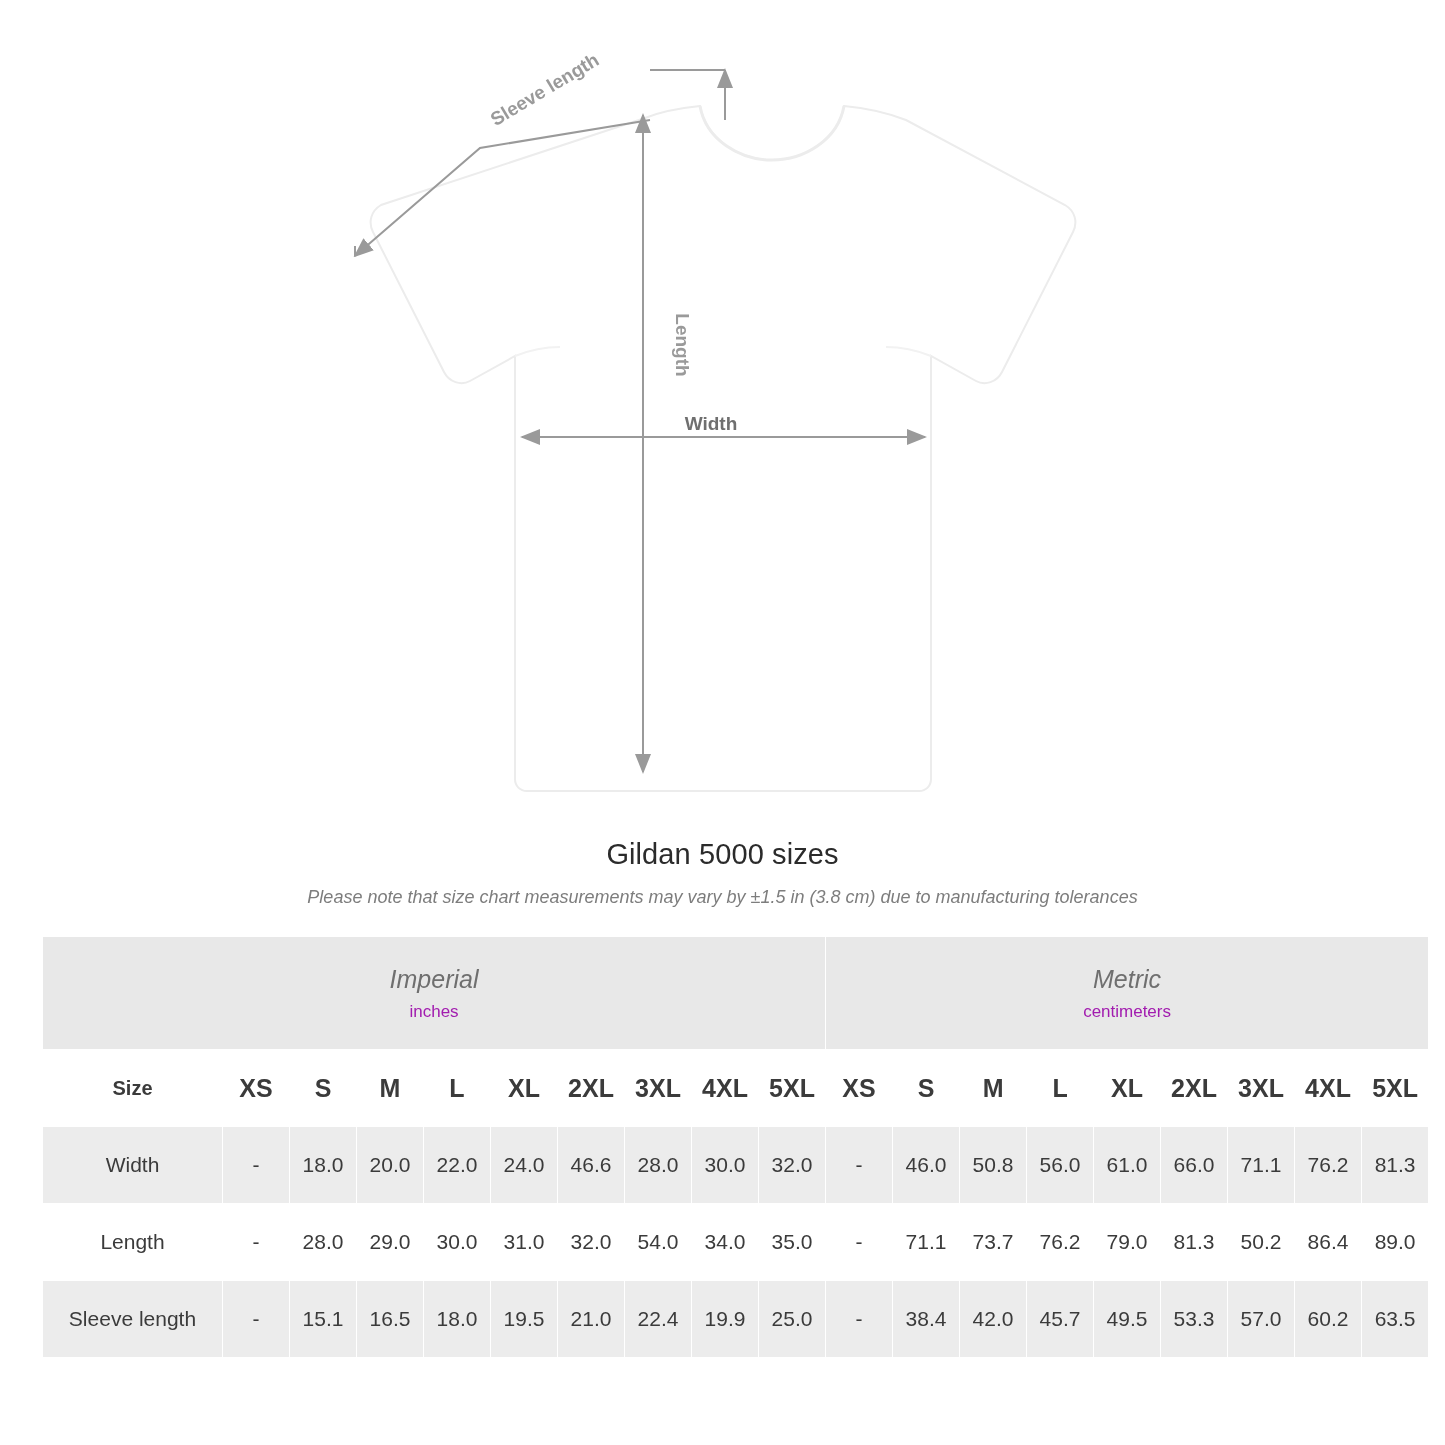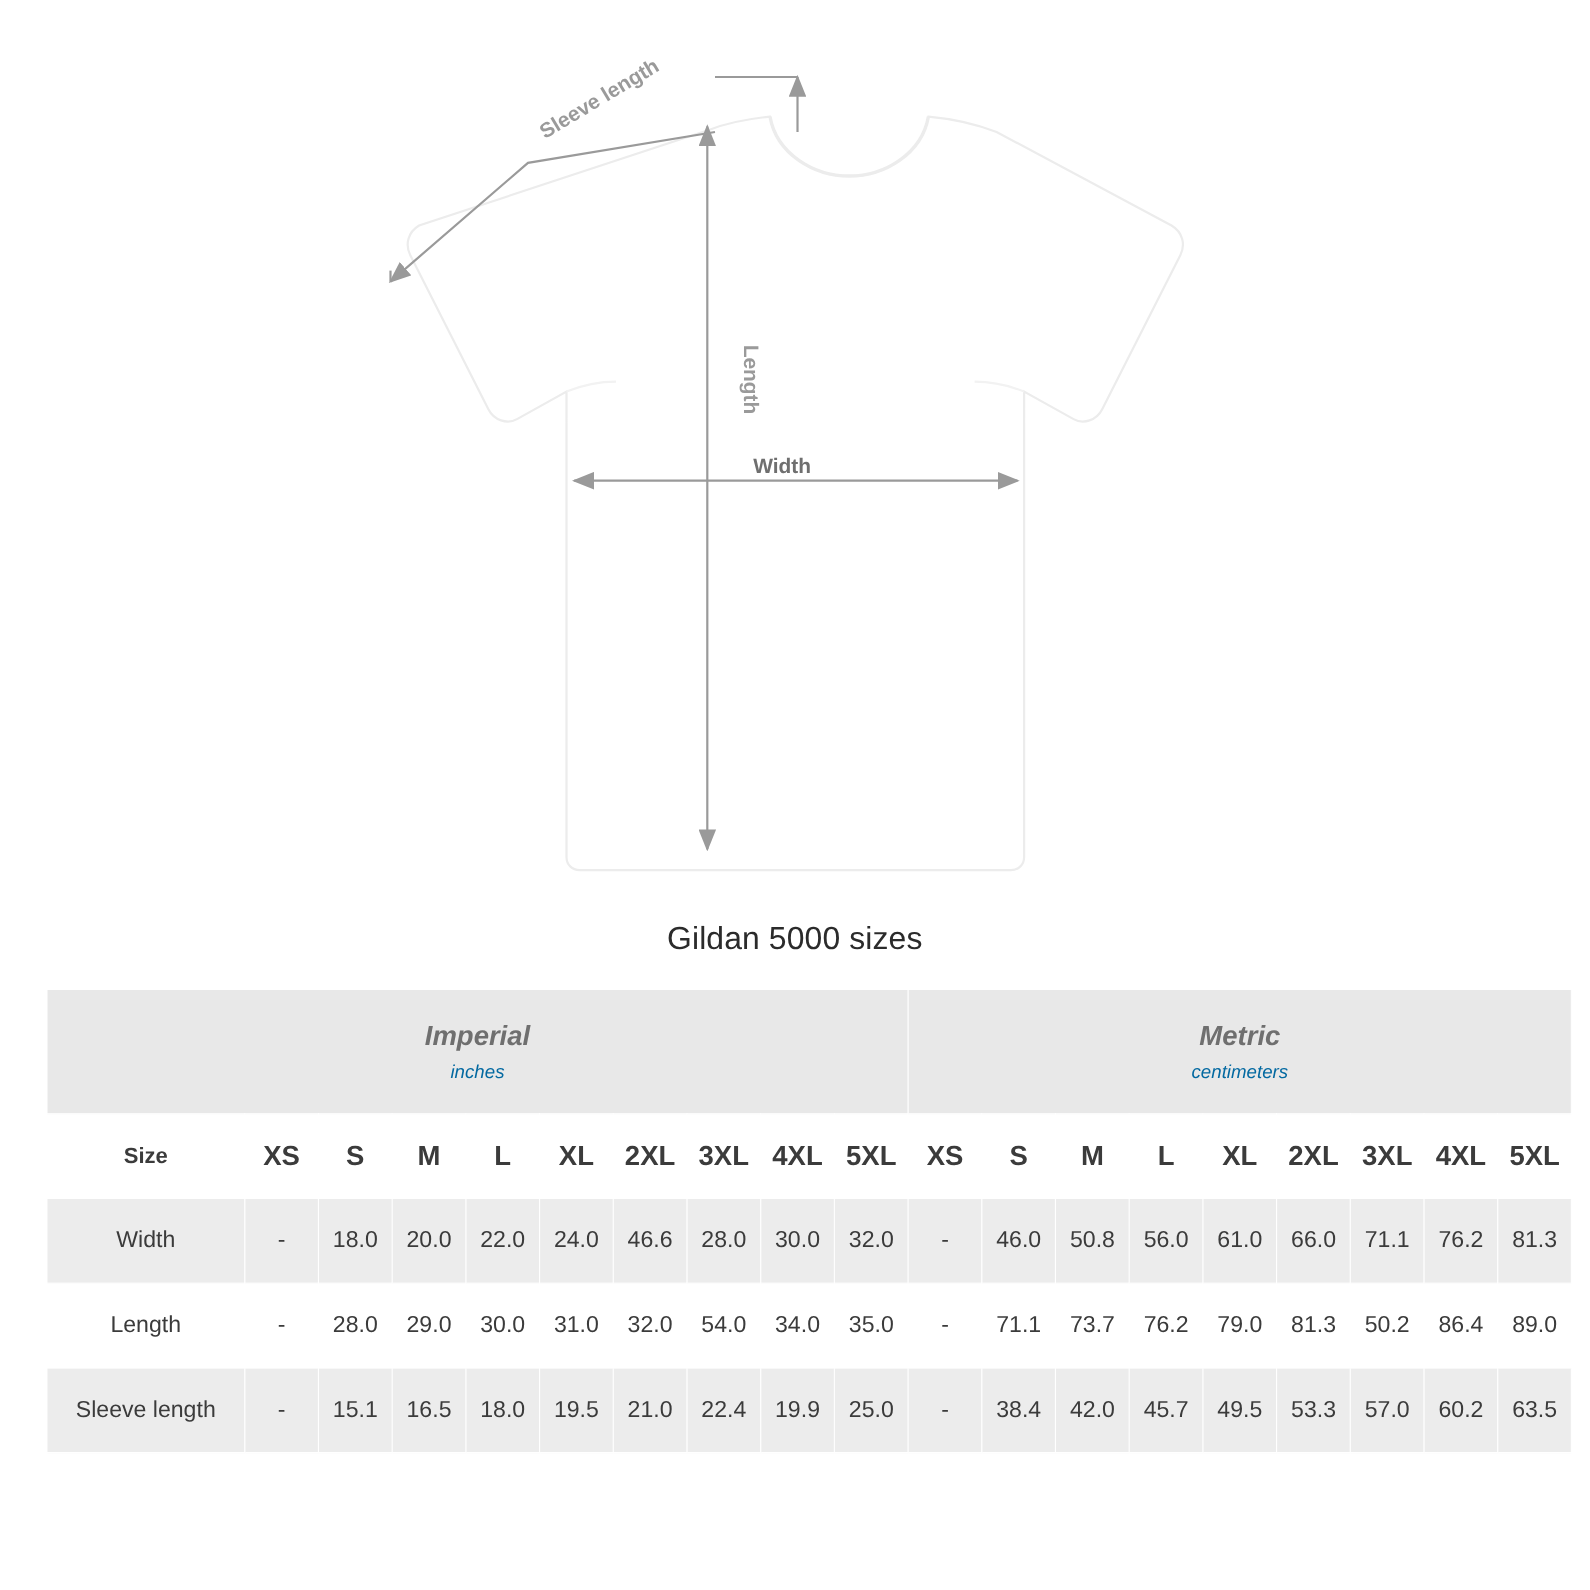"Please note that size chart" div.chart-note { html: none -> <div>Please note that size chart measurements may vary by ±1.5 in (3.8 cm) due to manufacturing tolerances</div> }
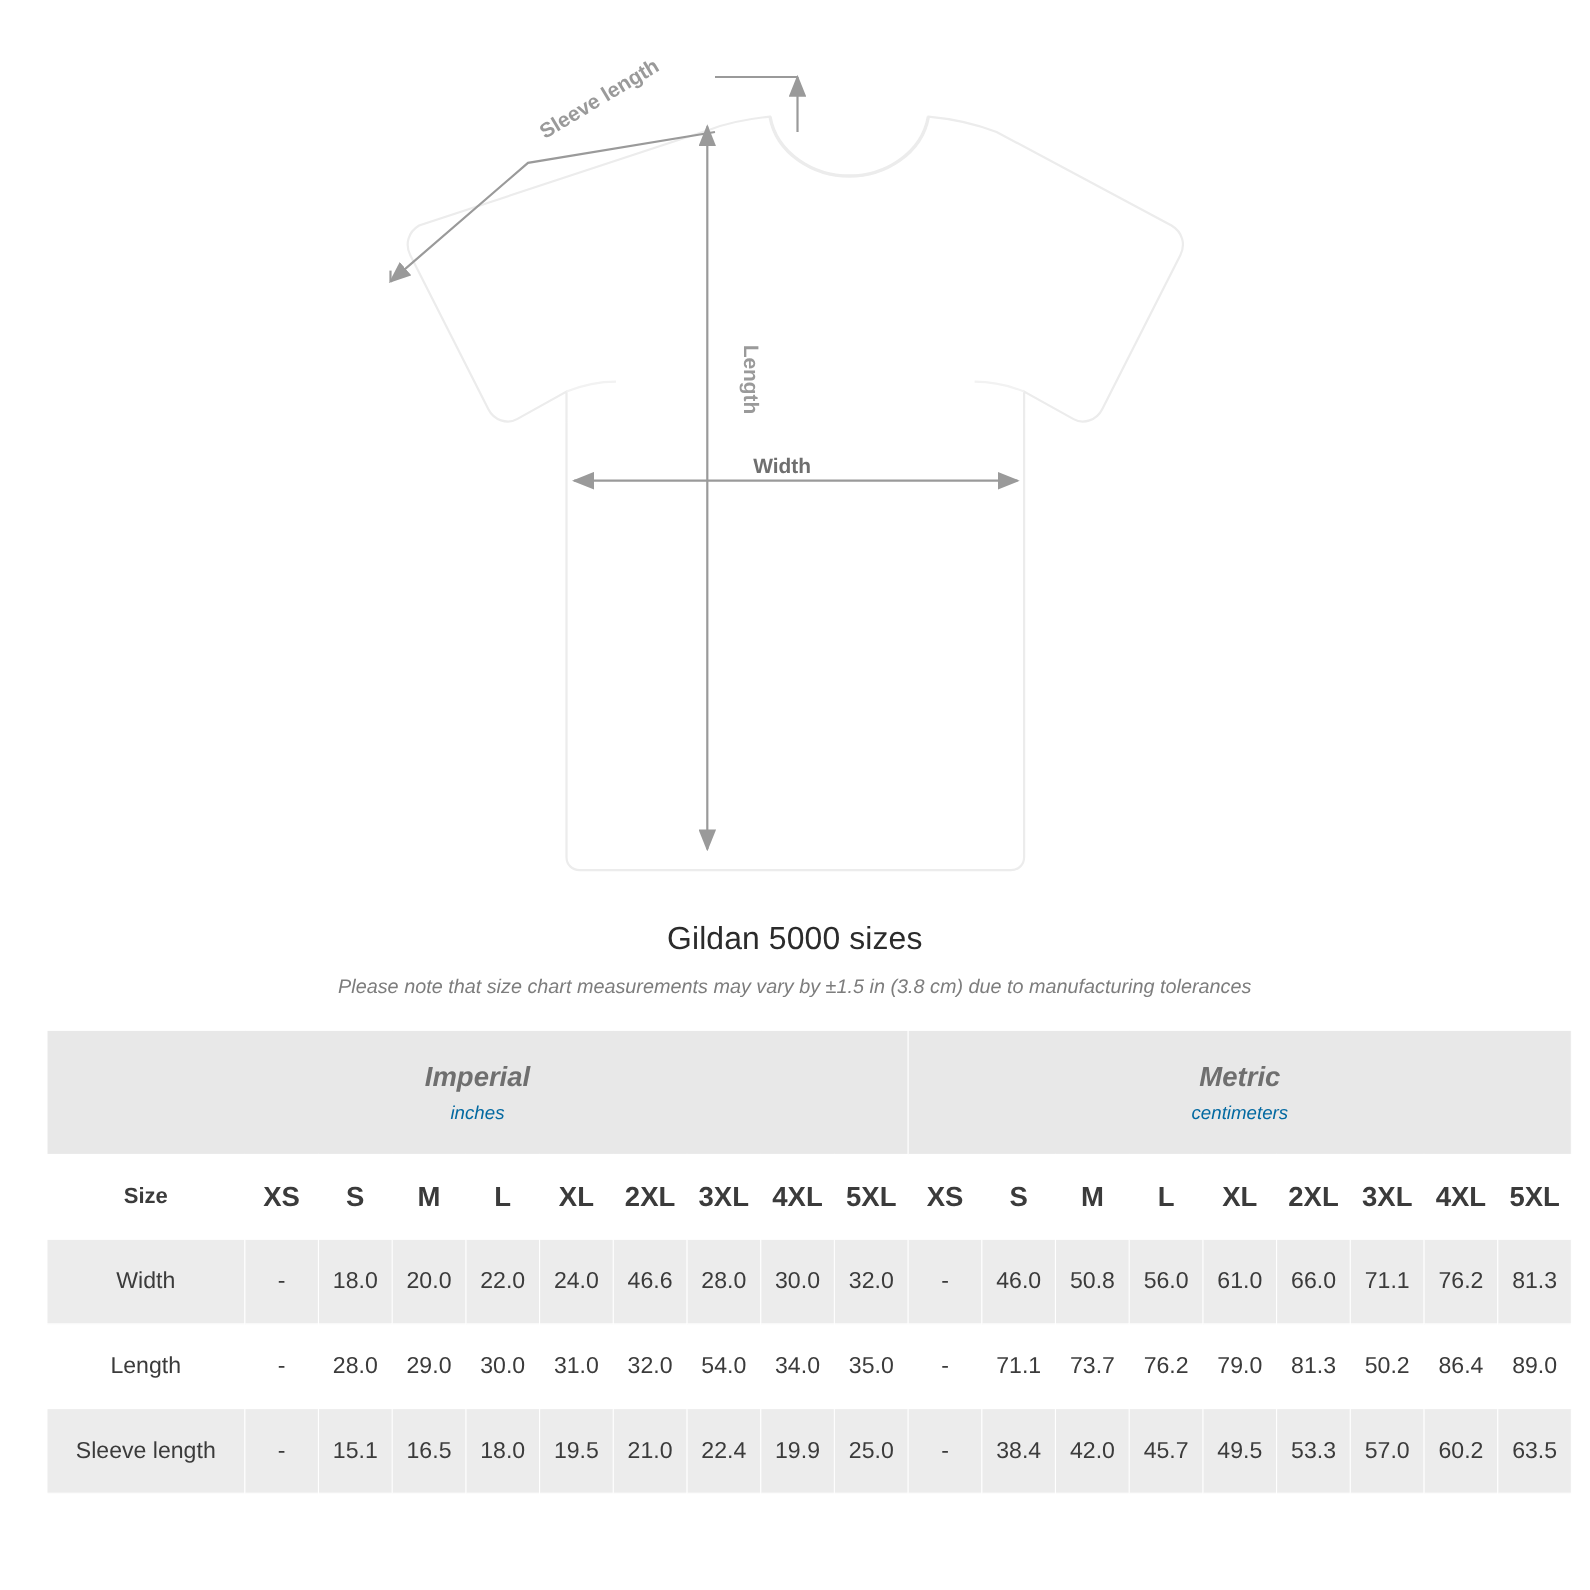"Imperial" .unit-name { font-weight: bold -> normal }
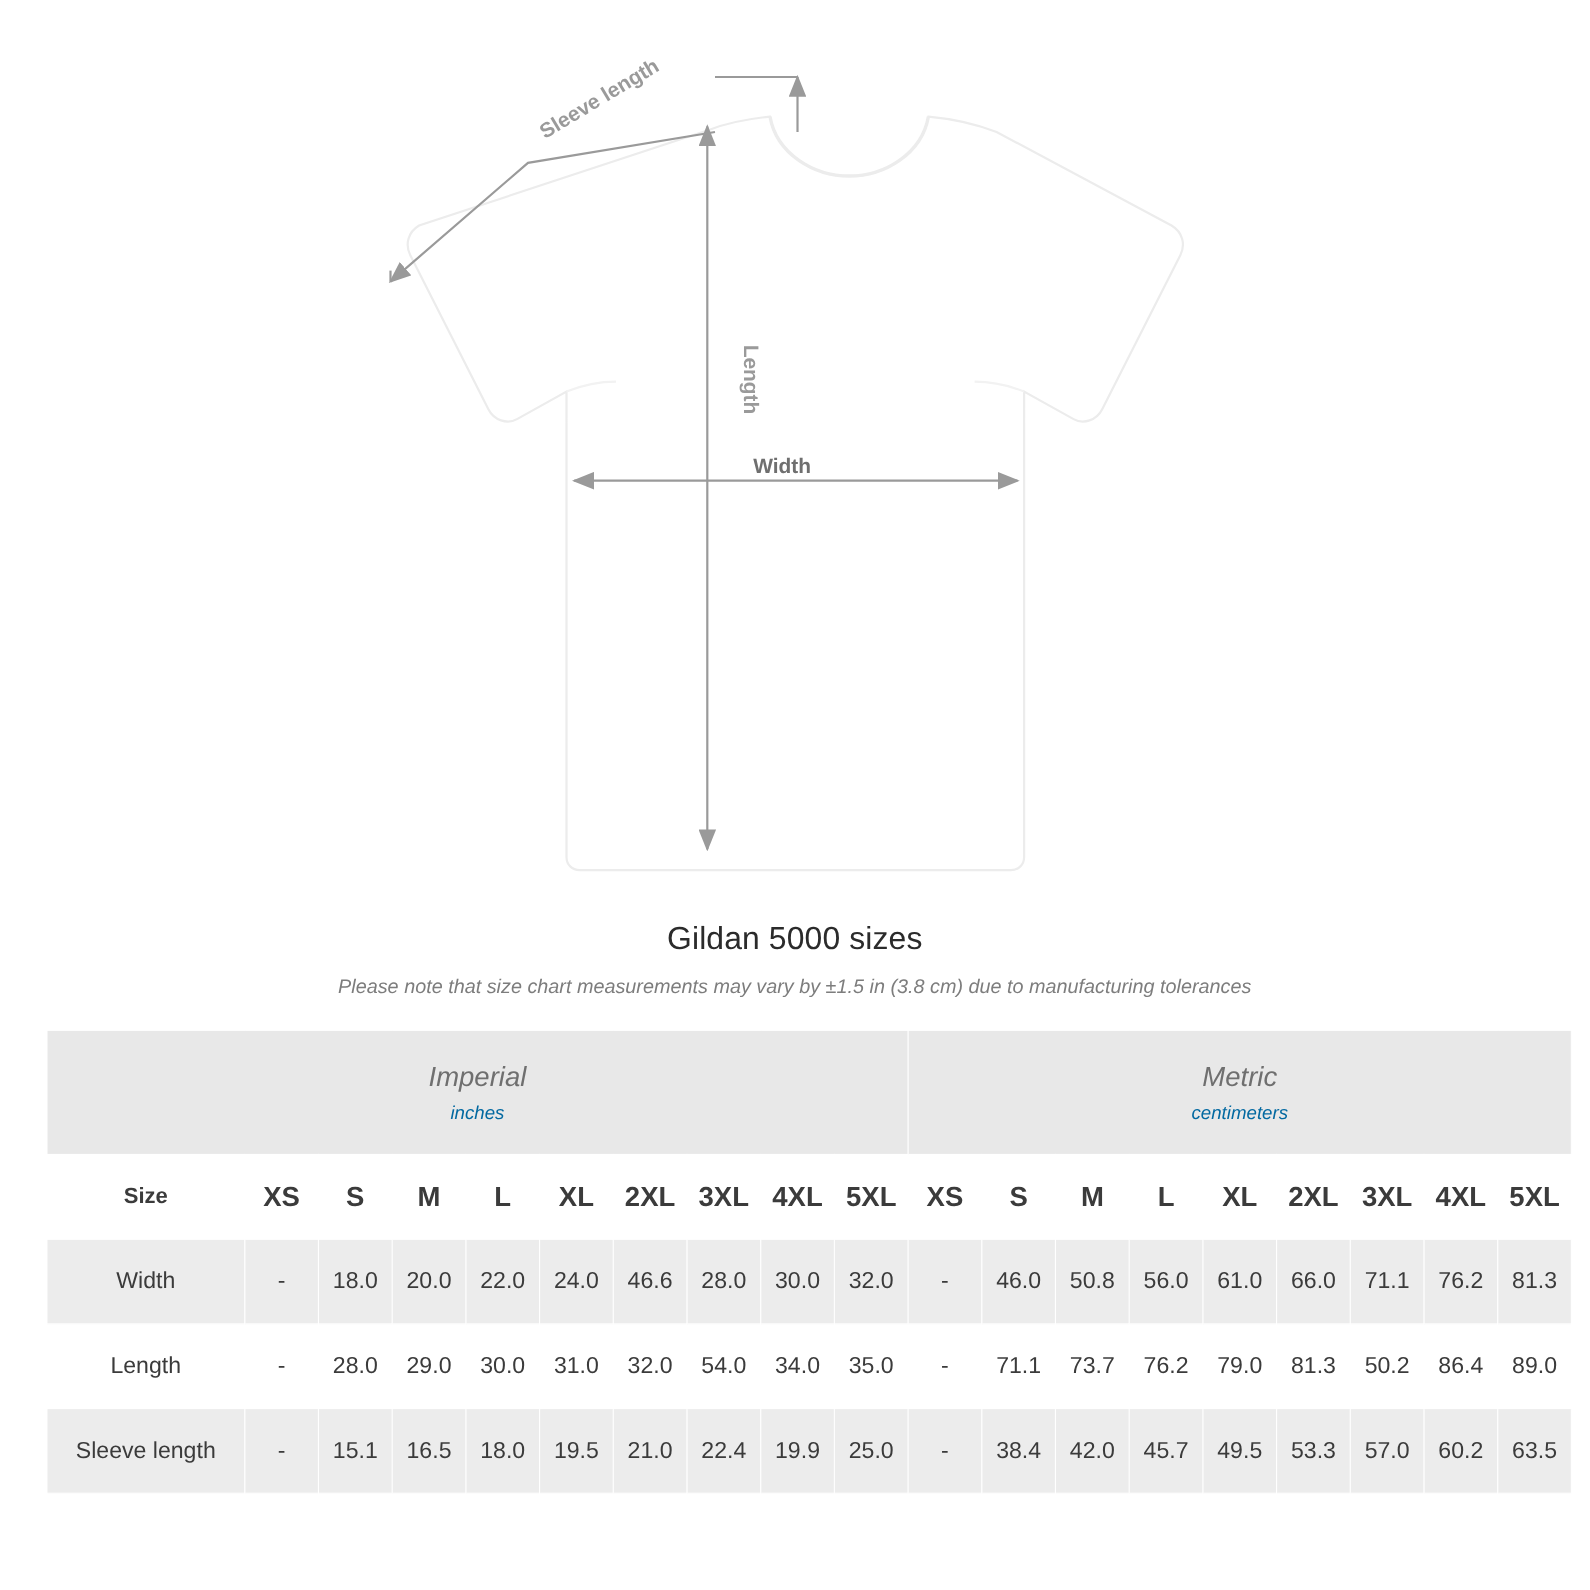"inches" .unit-sub { color: #0369a1 -> #a21caf; font-style: italic -> none }
